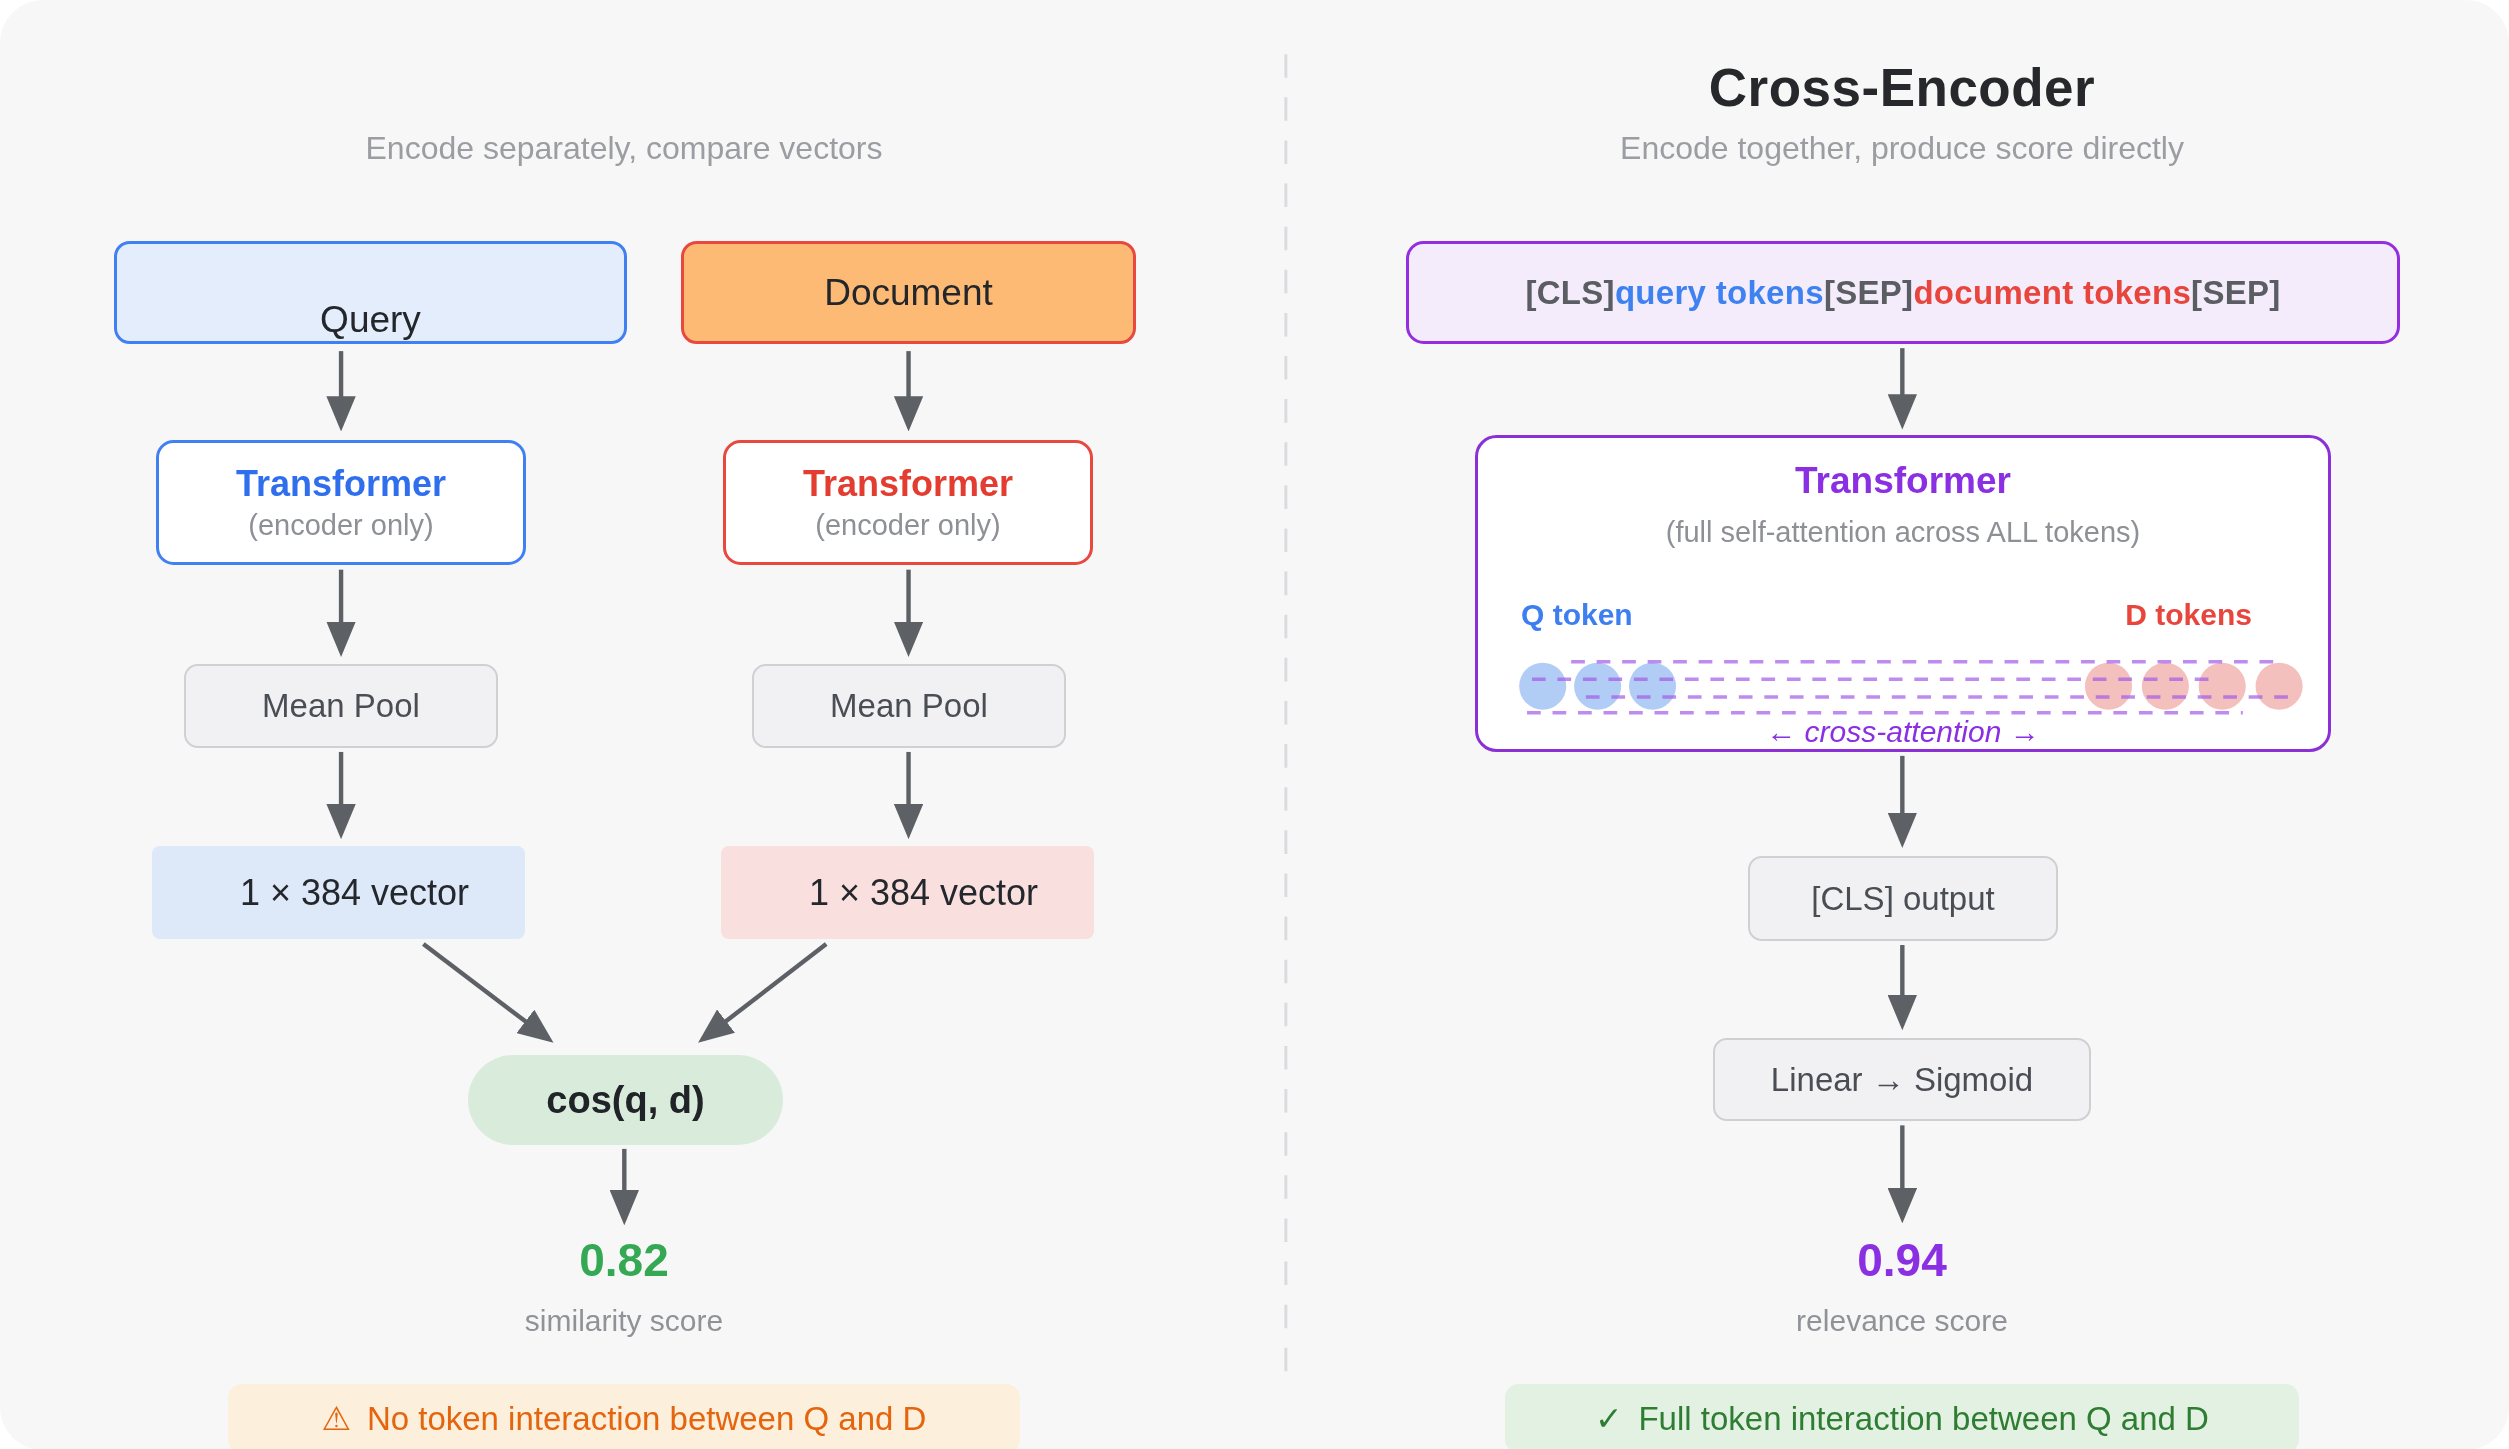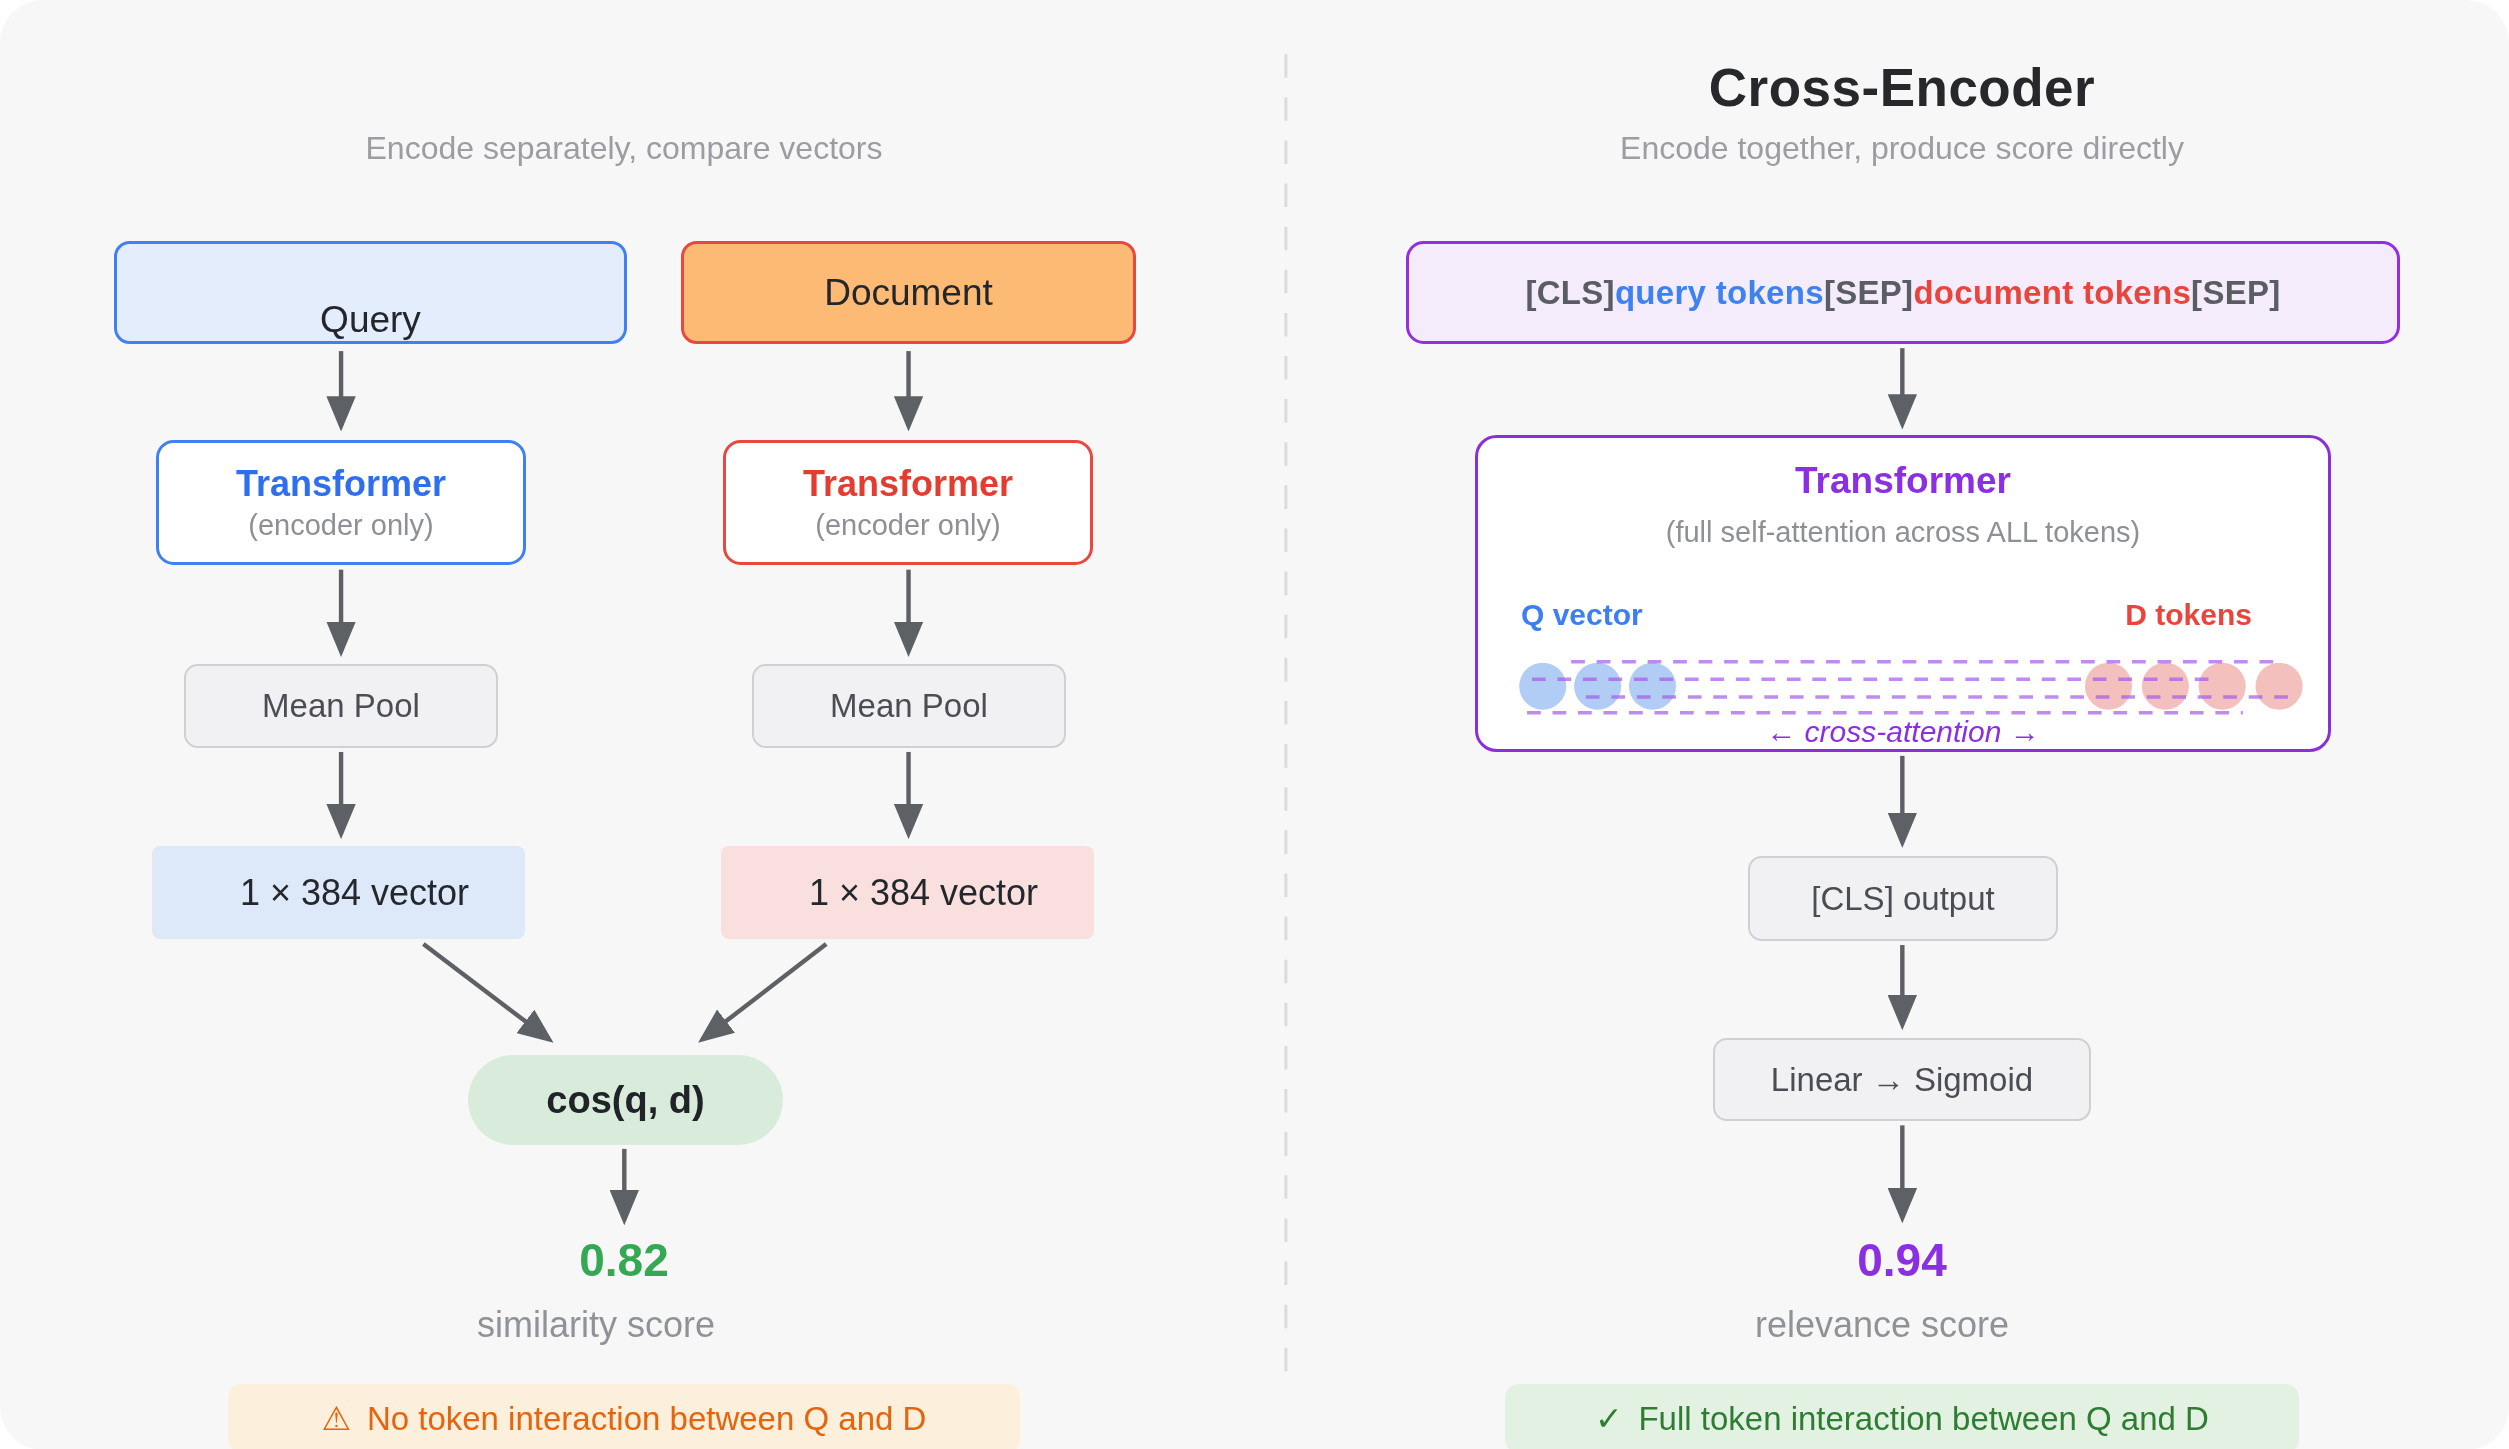"Q vector" div.abs { text: vector -> token }
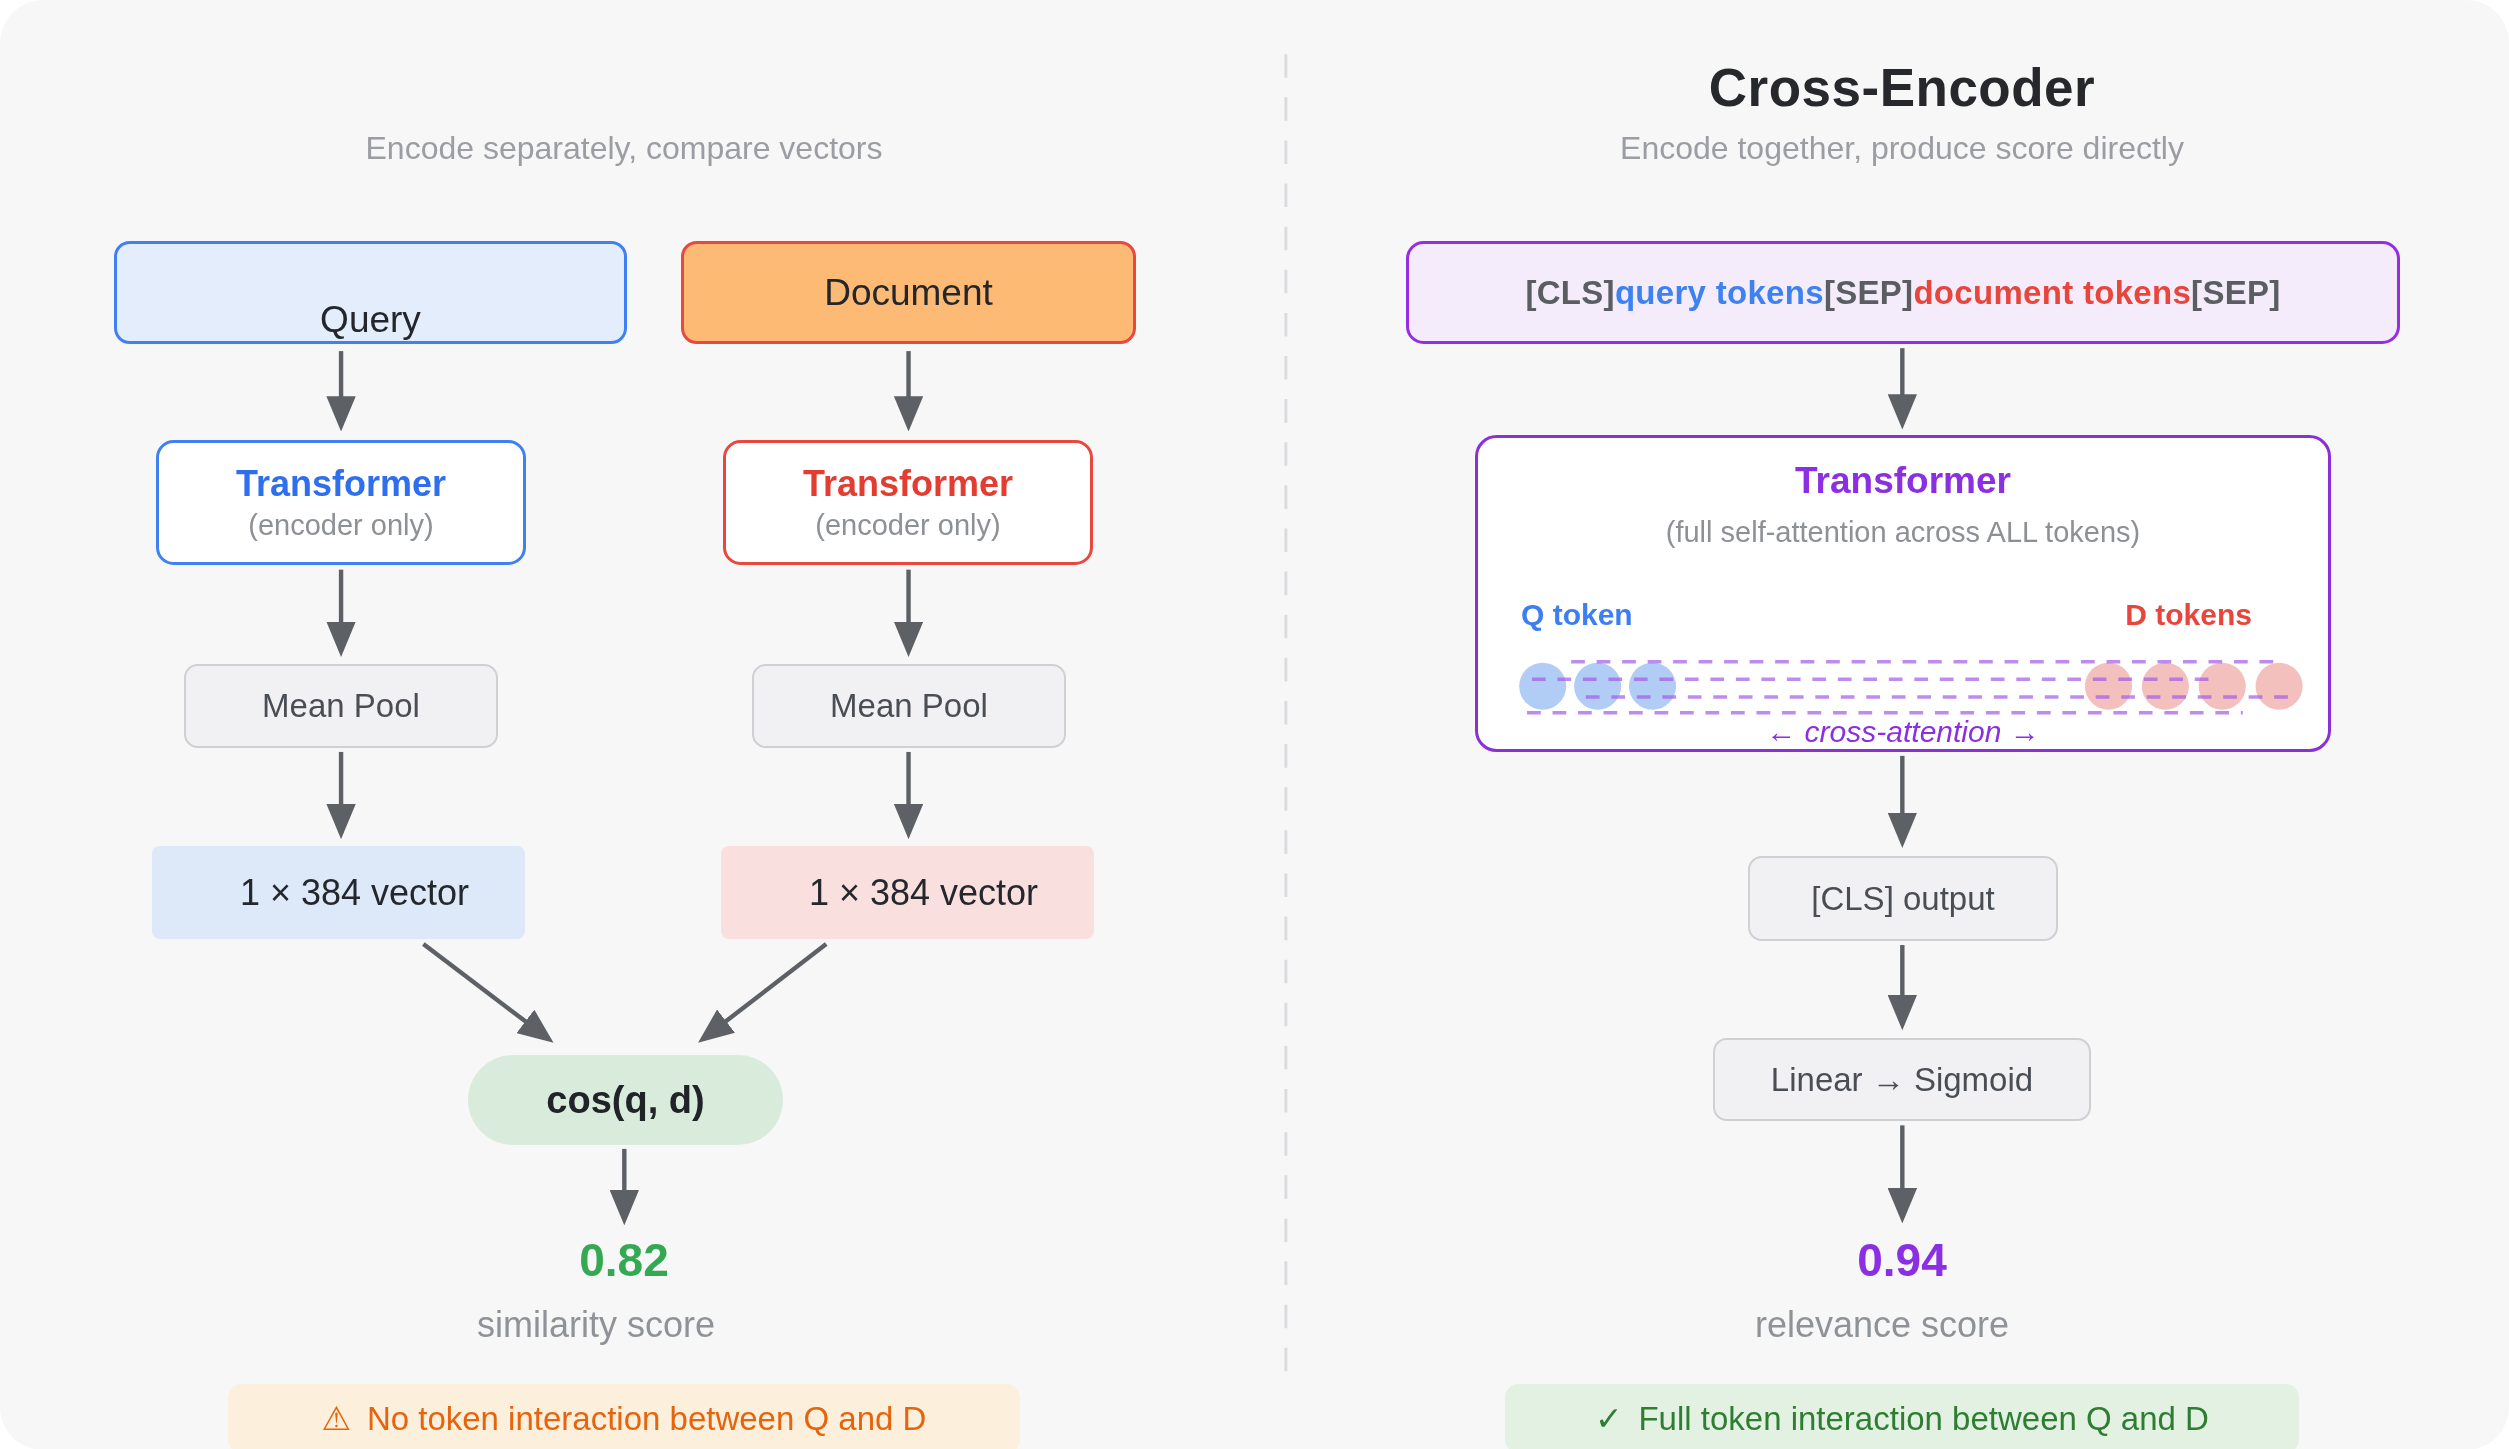"similarity score" .caption { font-size: 36px -> 30px; text-align: none -> center }
